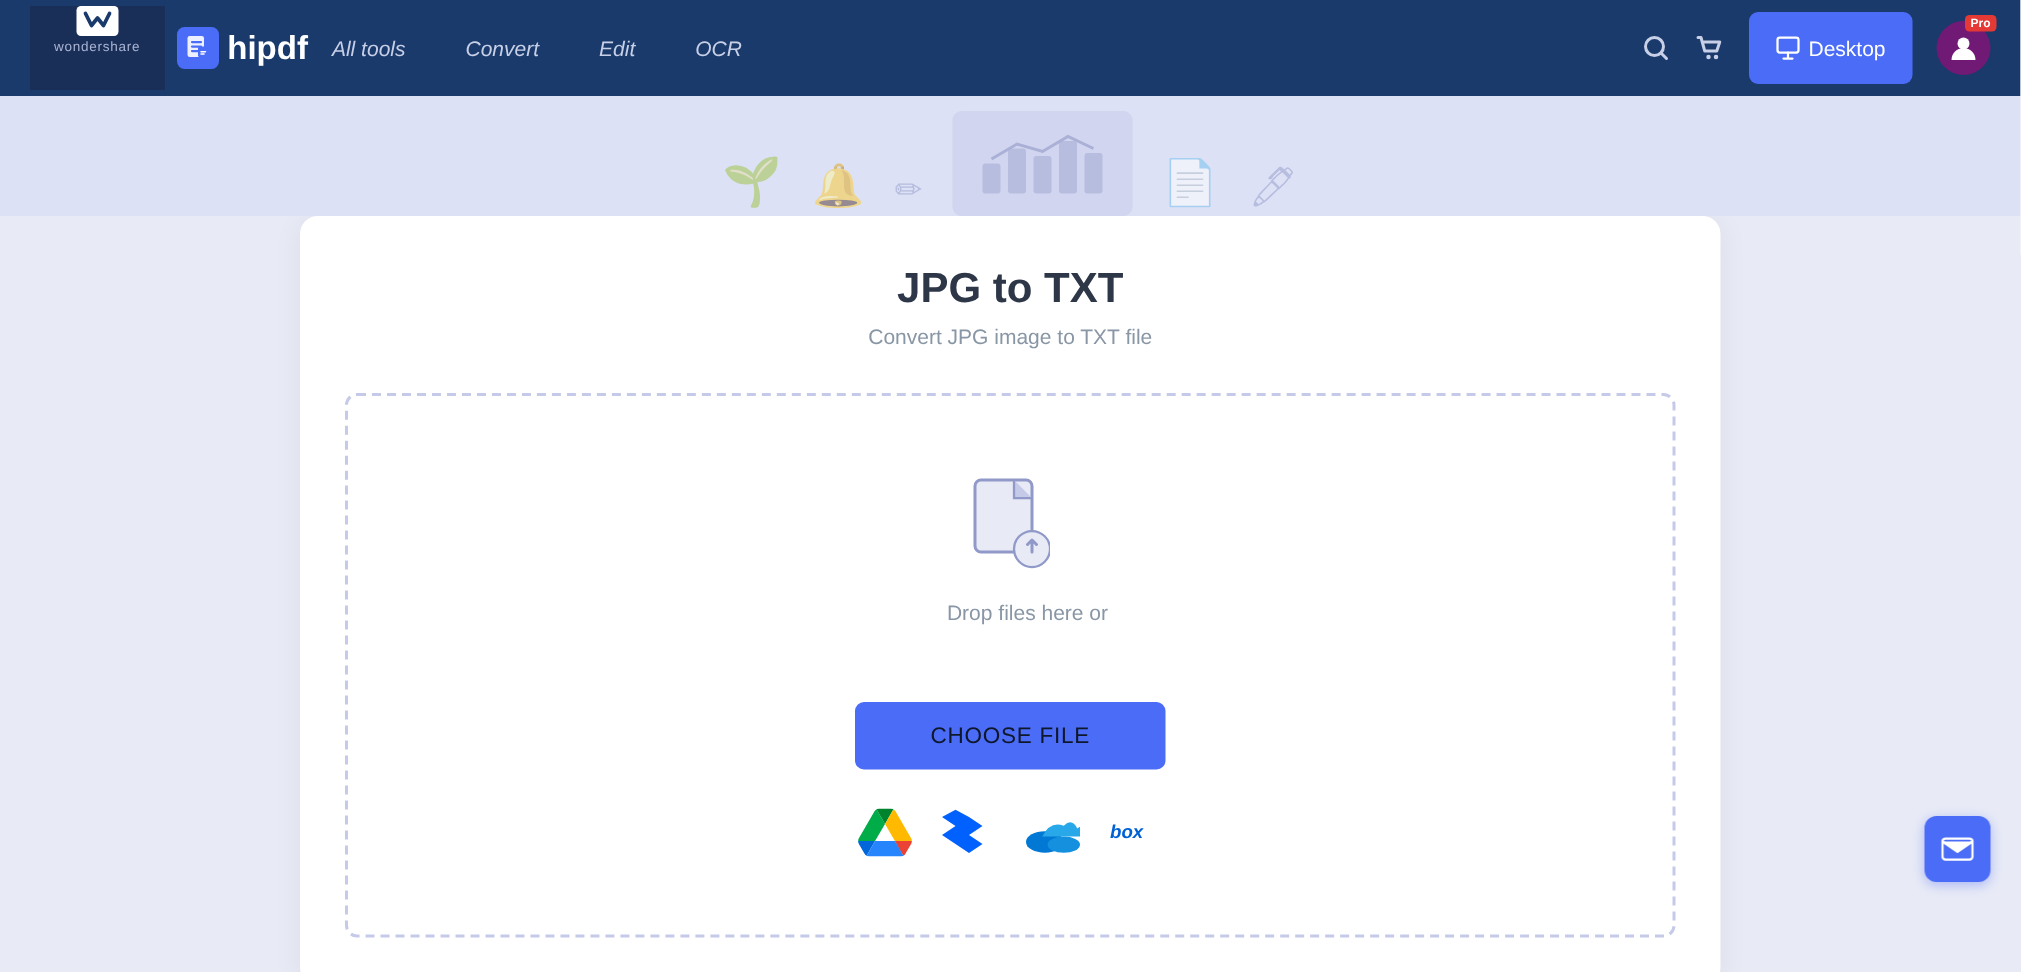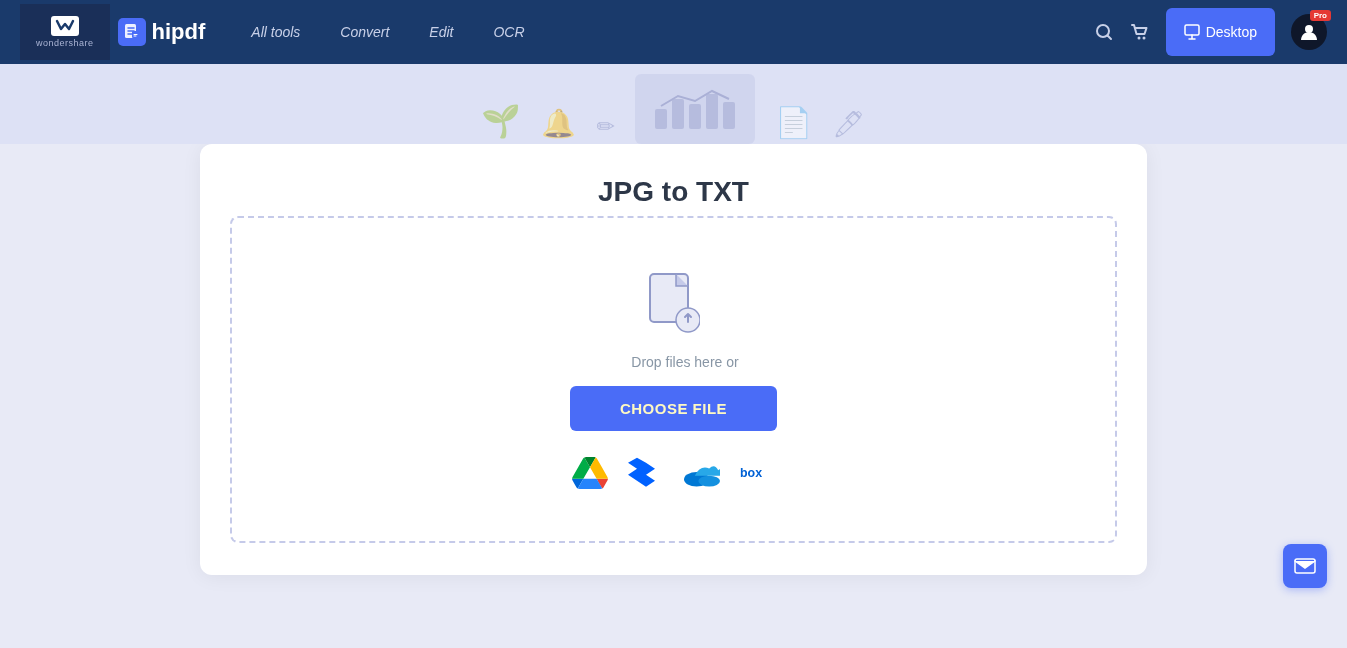"Pro" .avatar { background: #0f172a -> #701a75 }
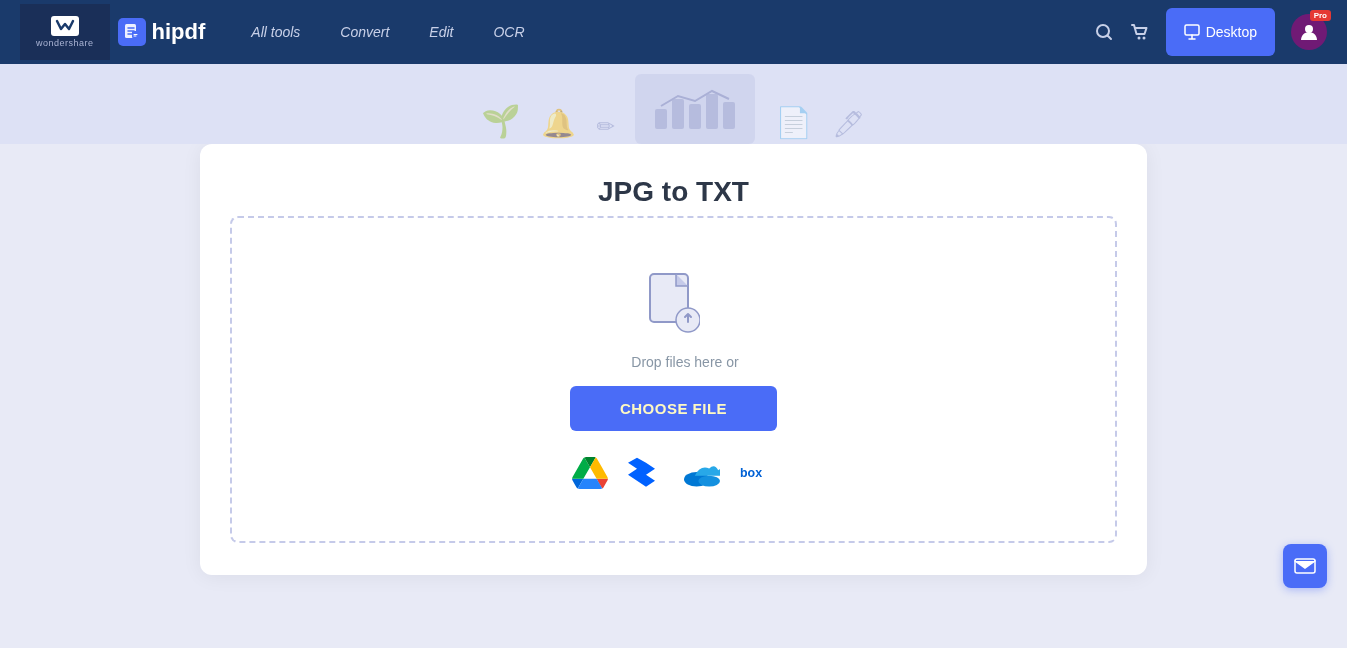"wondershare" .navbar-brand { align-items: center -> flex-start }
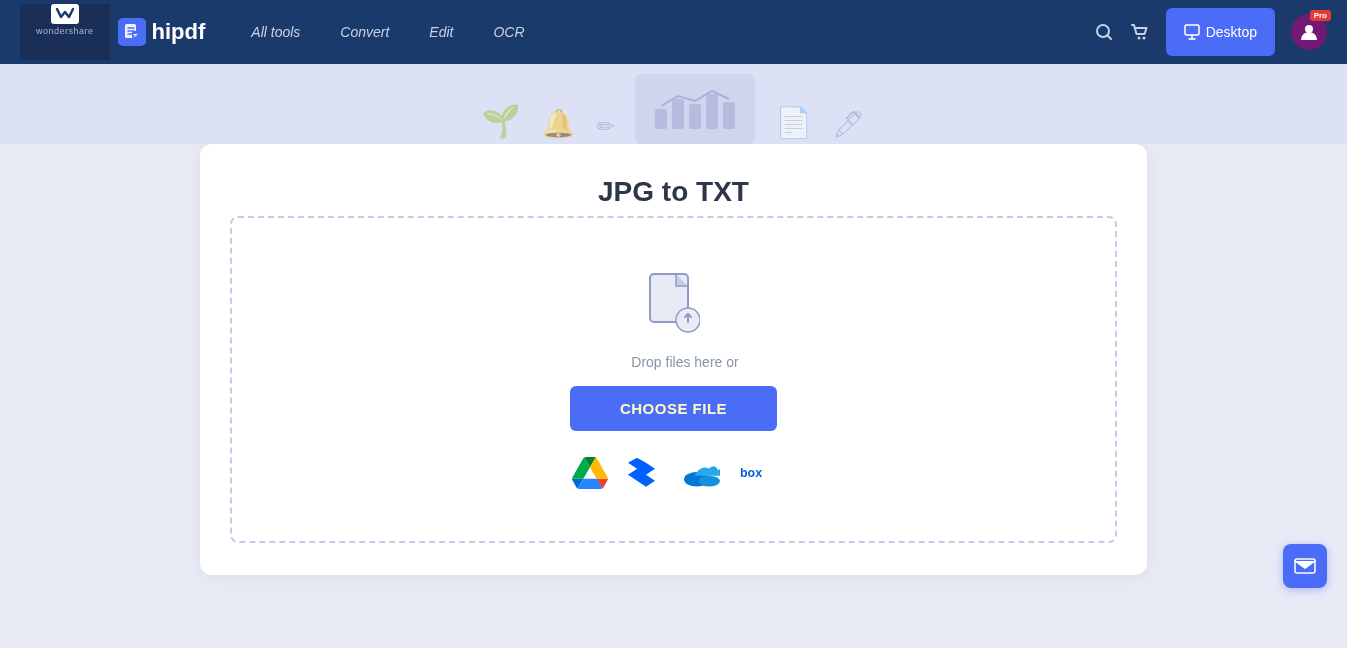"hipdf" .hipdf-logo { margin-right: 30px -> none }
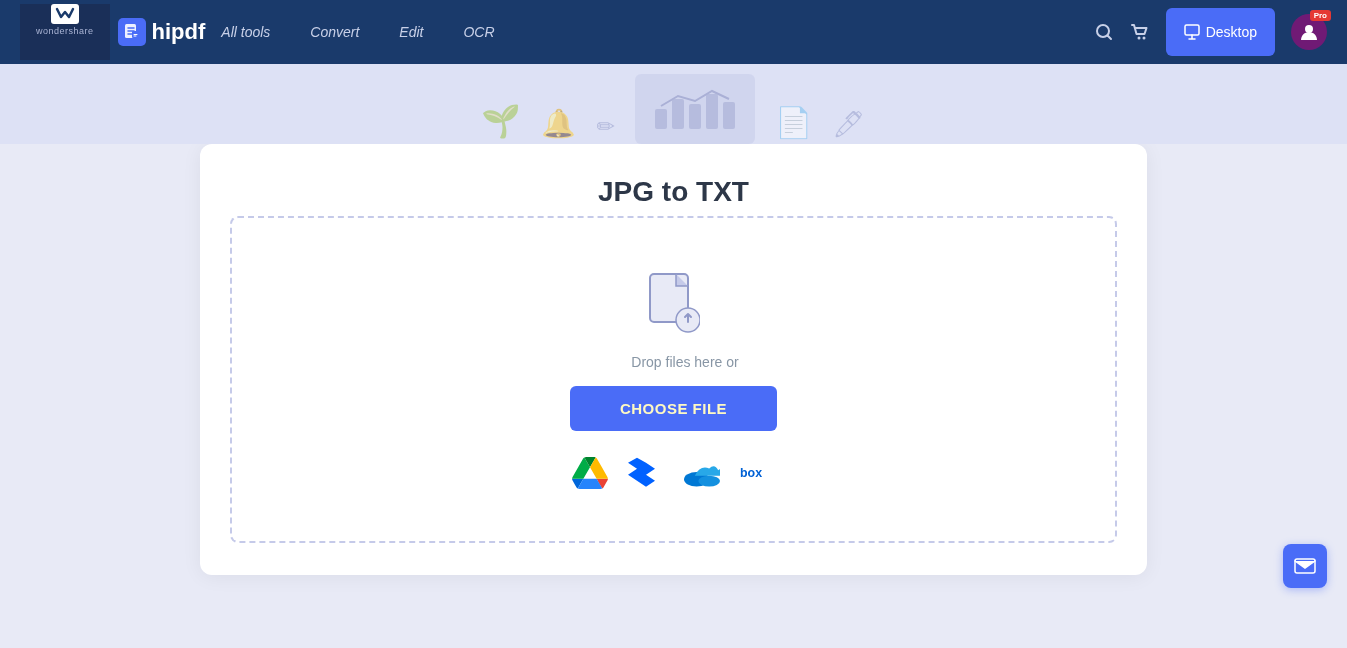"Convert JPG image to TXT" p.card-subtitle { html: none -> <p>Convert JPG image to TXT file</p> }
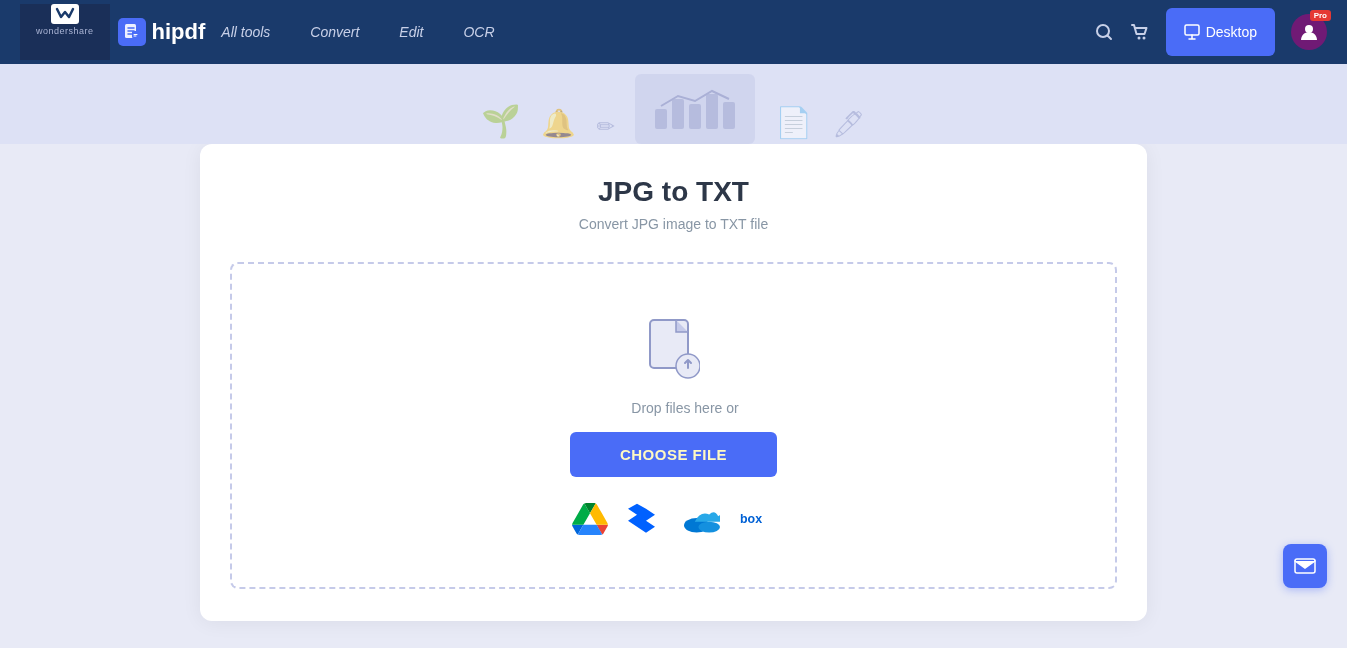"CHOOSE FILE" .choose-file-btn { color: #fef9c3 -> #0f172a; font-weight: 700 -> 400; margin-top: none -> 36px }
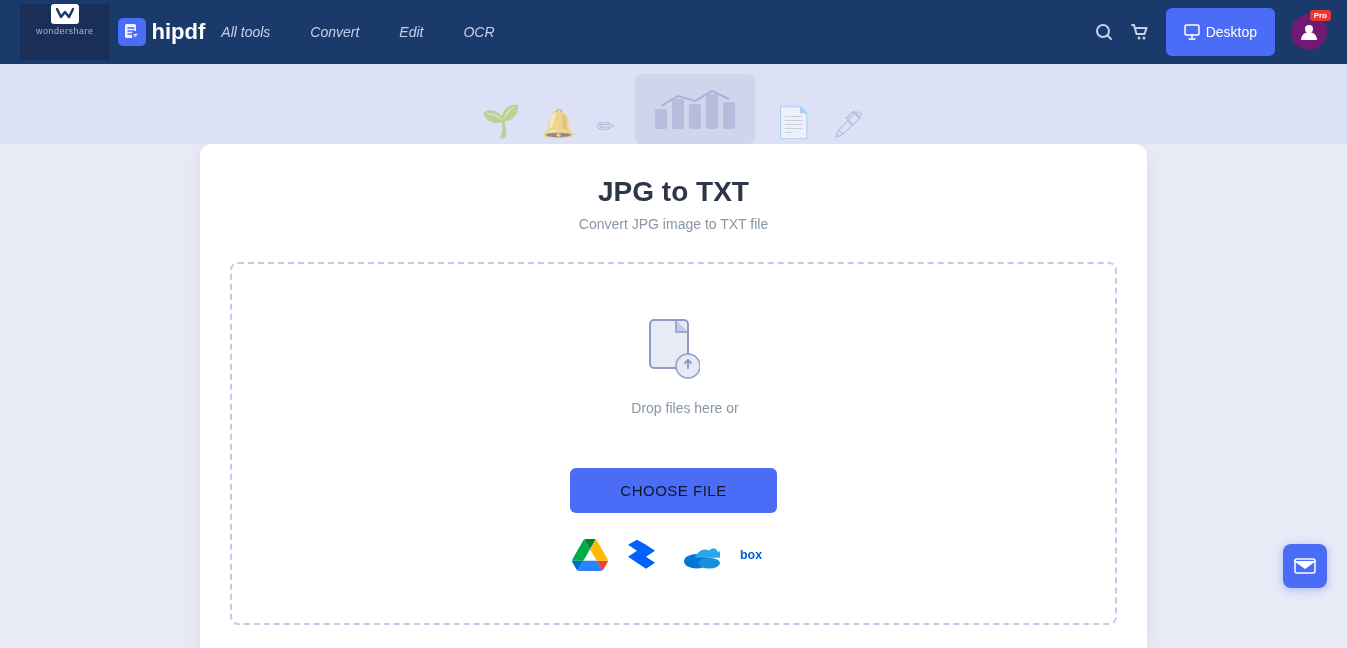"box" .cloud-icon { font-style: none -> italic }
